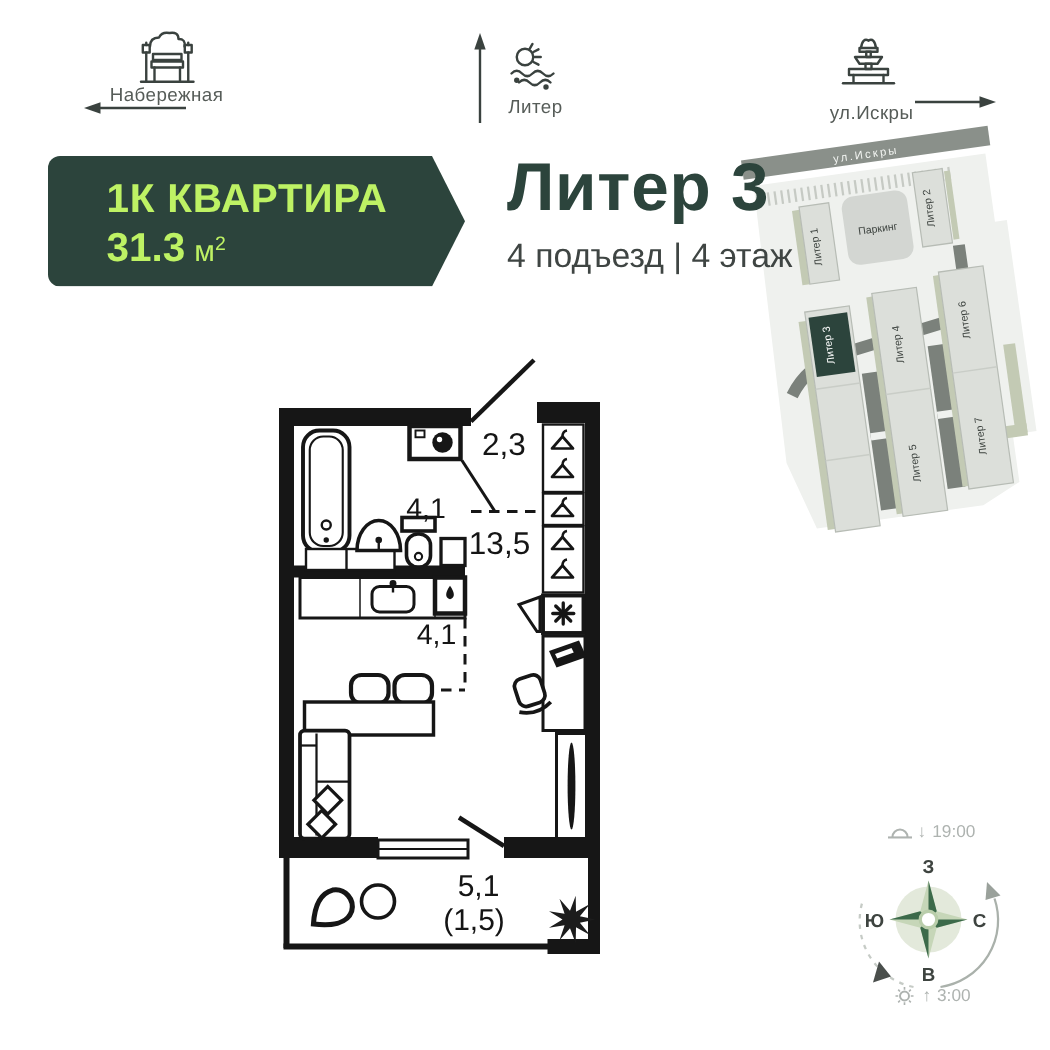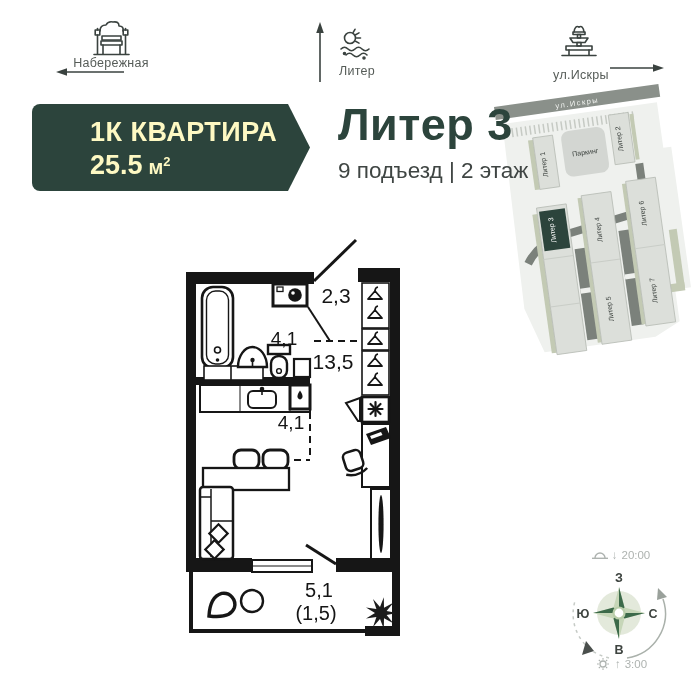"1К КВАРТИРА" .badge { color: #fef9c3 -> #bef264; padding: 13px 0 0 58px -> 13px 0 0 39px }
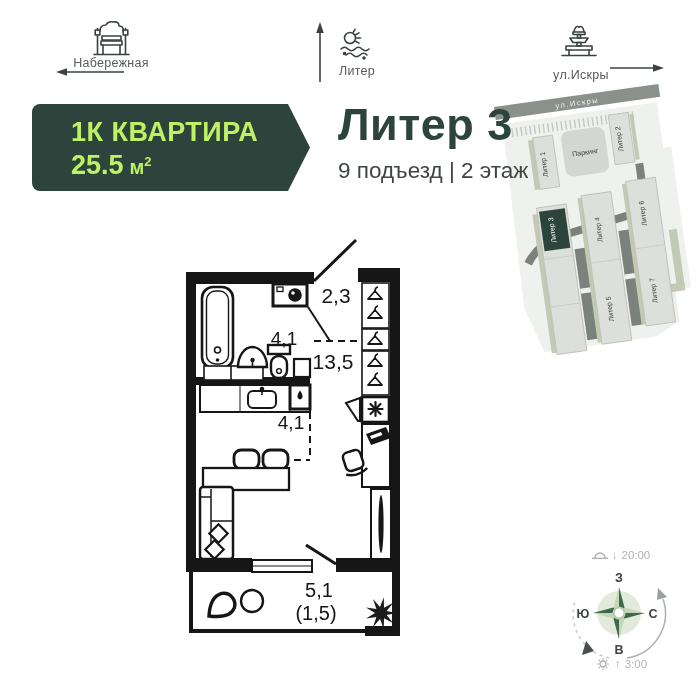"25.5" span { text: 25.5 -> 31.3 }
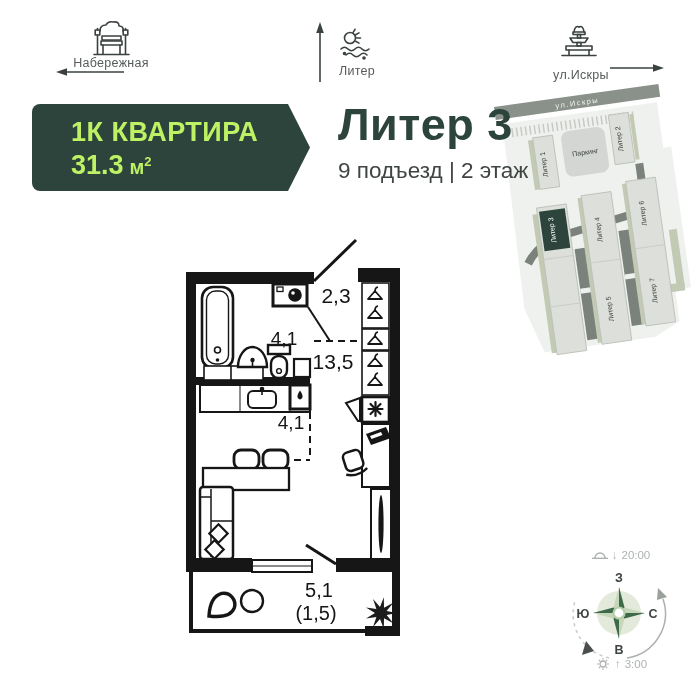"м2" .badge .unit { font-weight: bold -> normal }
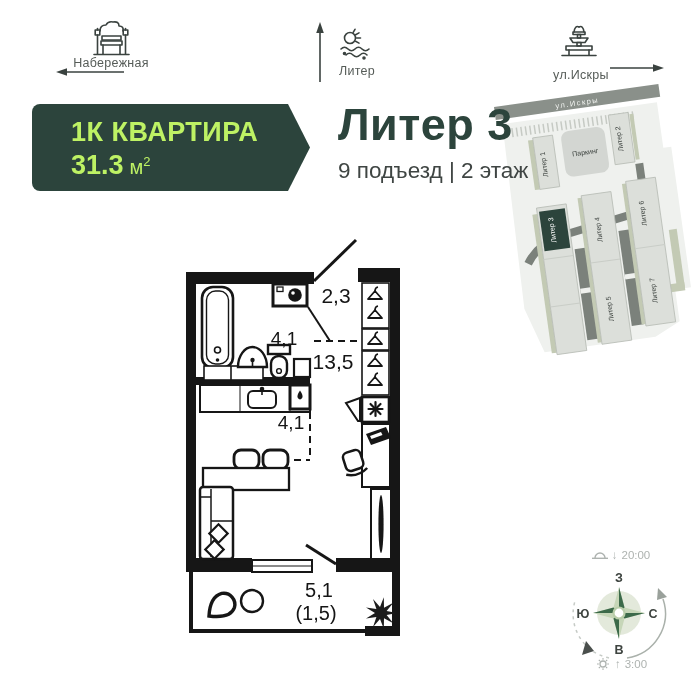"9 подъезд | 2 этаж" div.subtitle { text: 9 подъезд | 2 -> 4 подъезд | 4 }
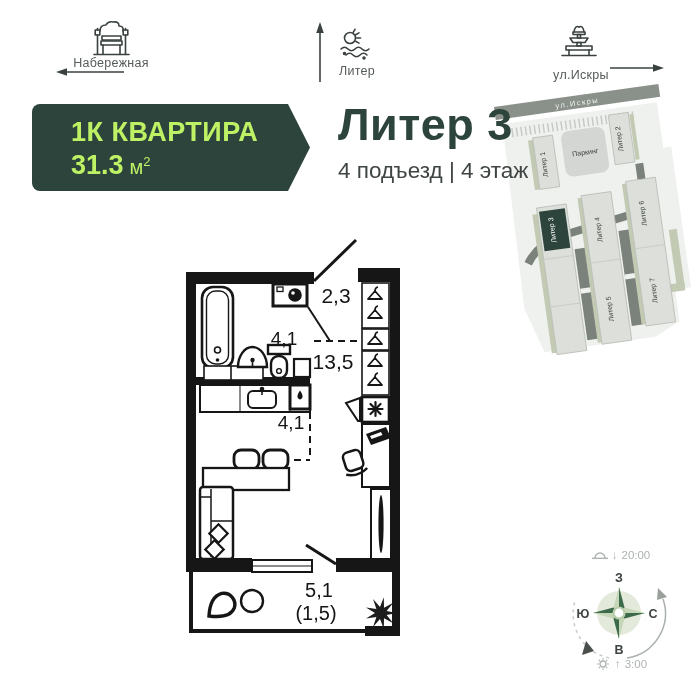"20:00" span { text: 20:00 -> 19:00 }
